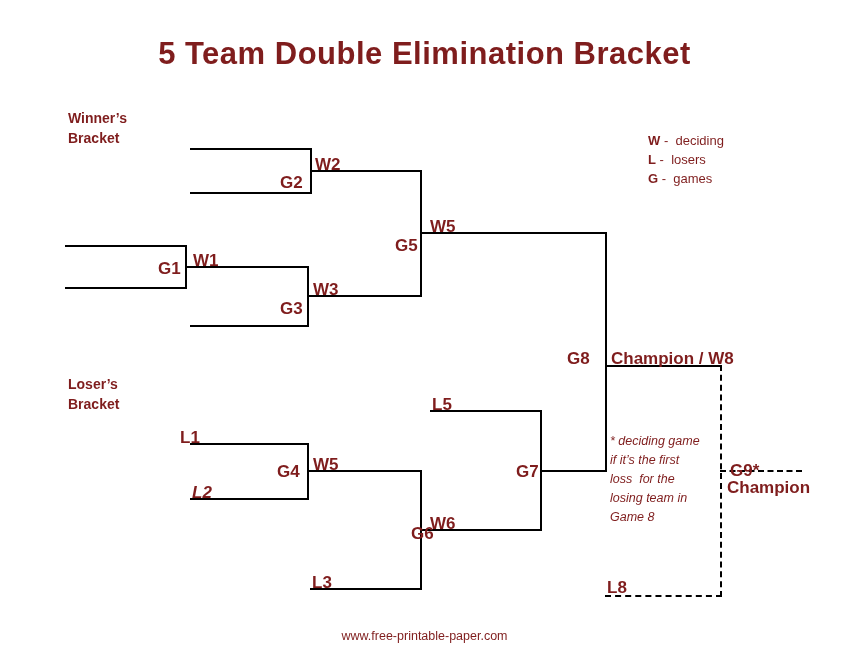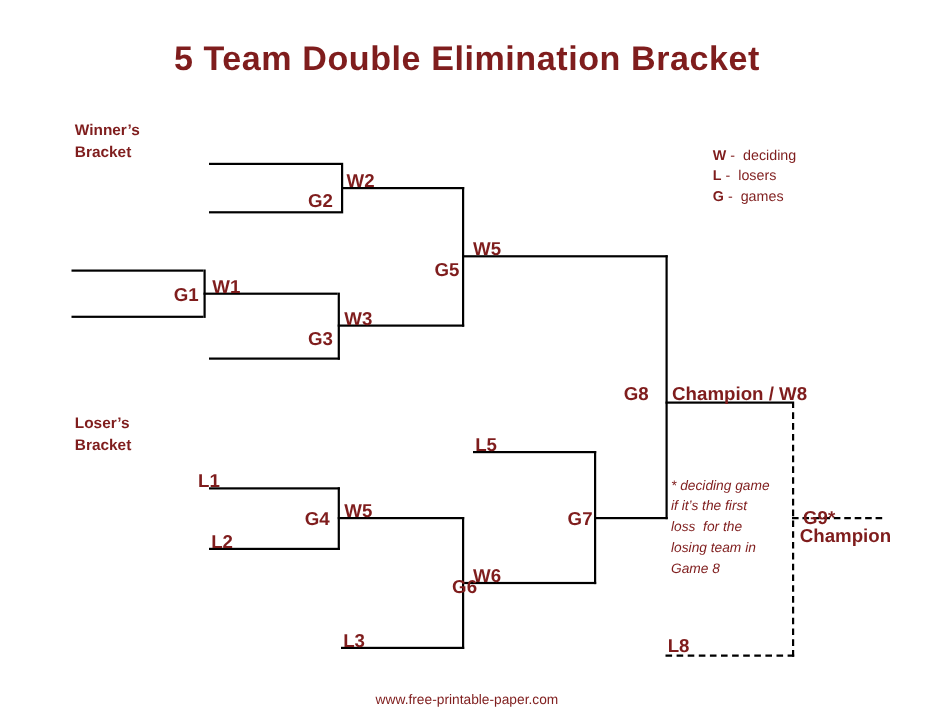"L2" span.lbl { font-style: none -> italic }
